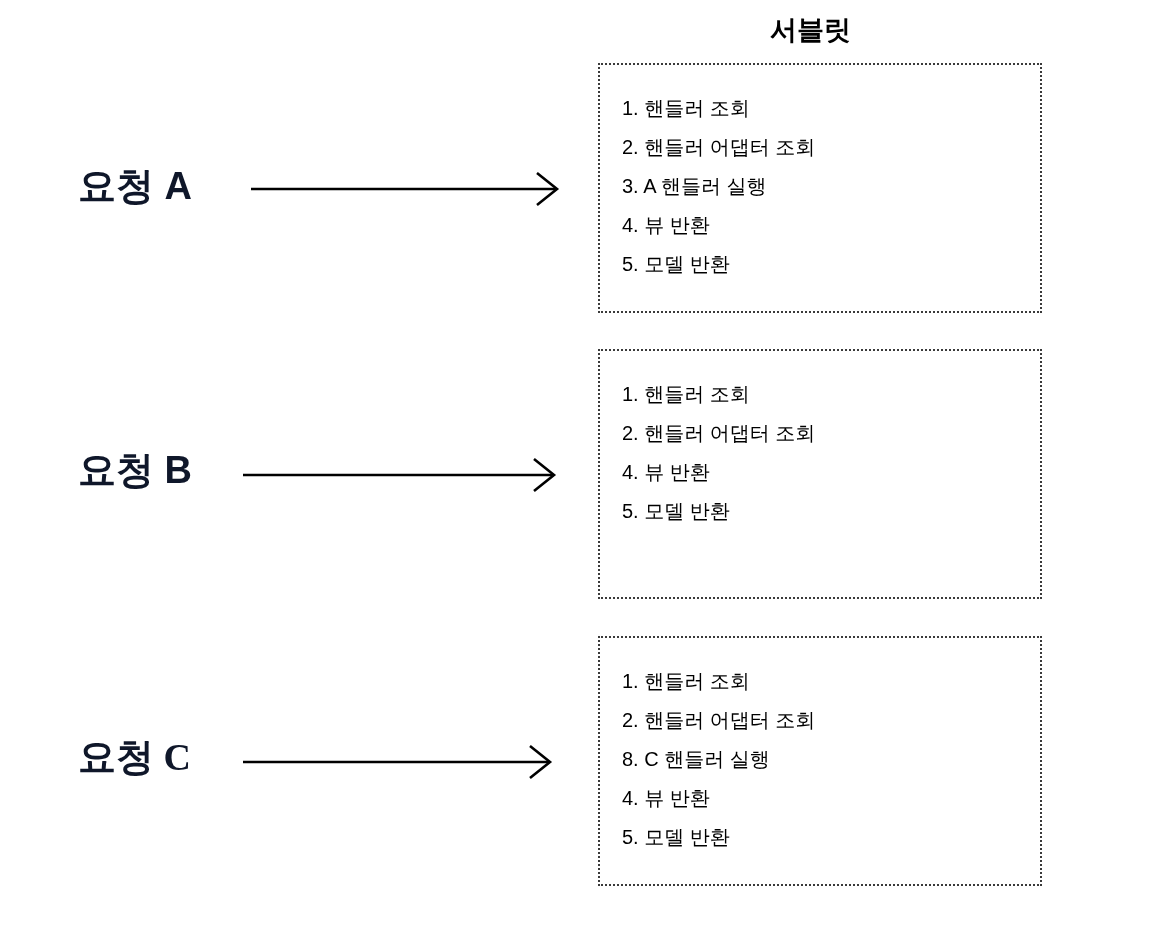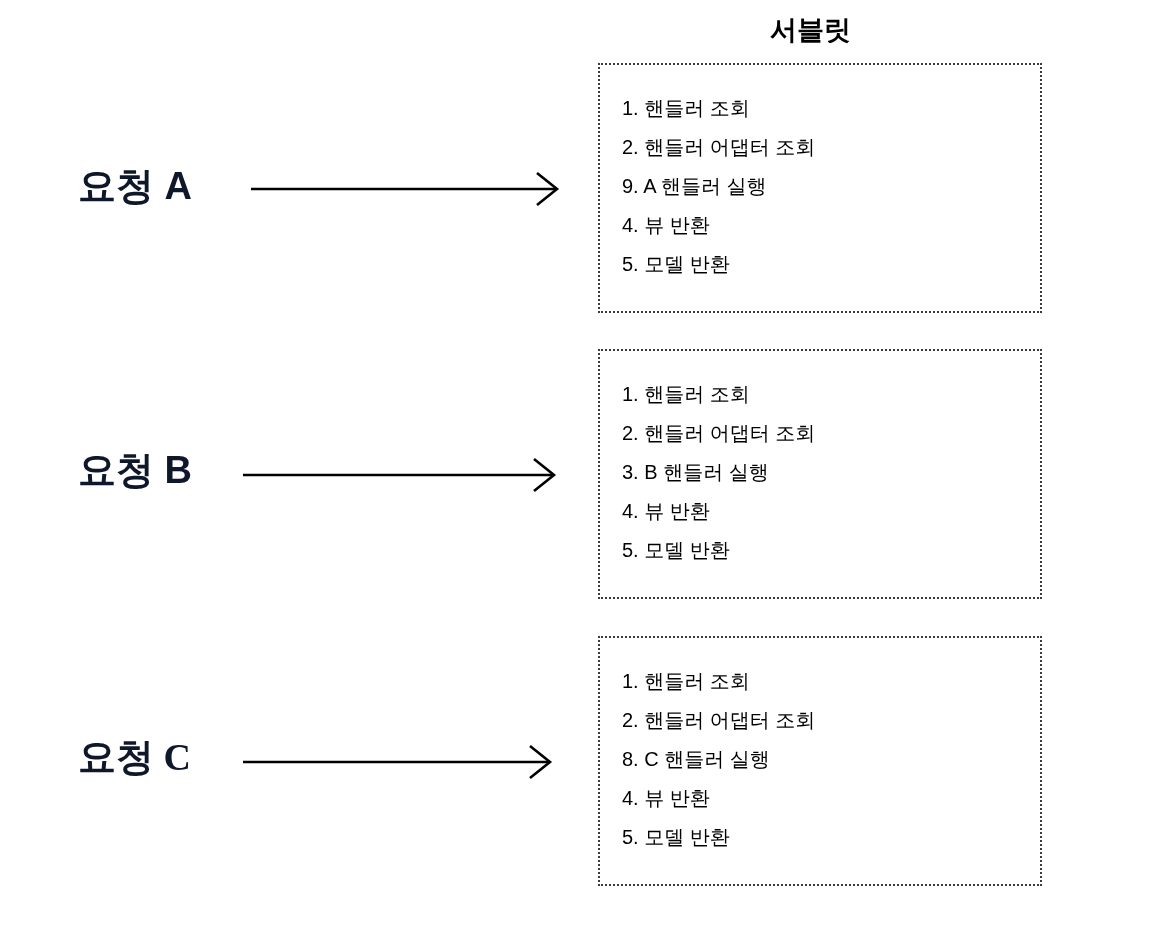"9. A 핸들러 실행" div.step { text: 9 -> 3 }
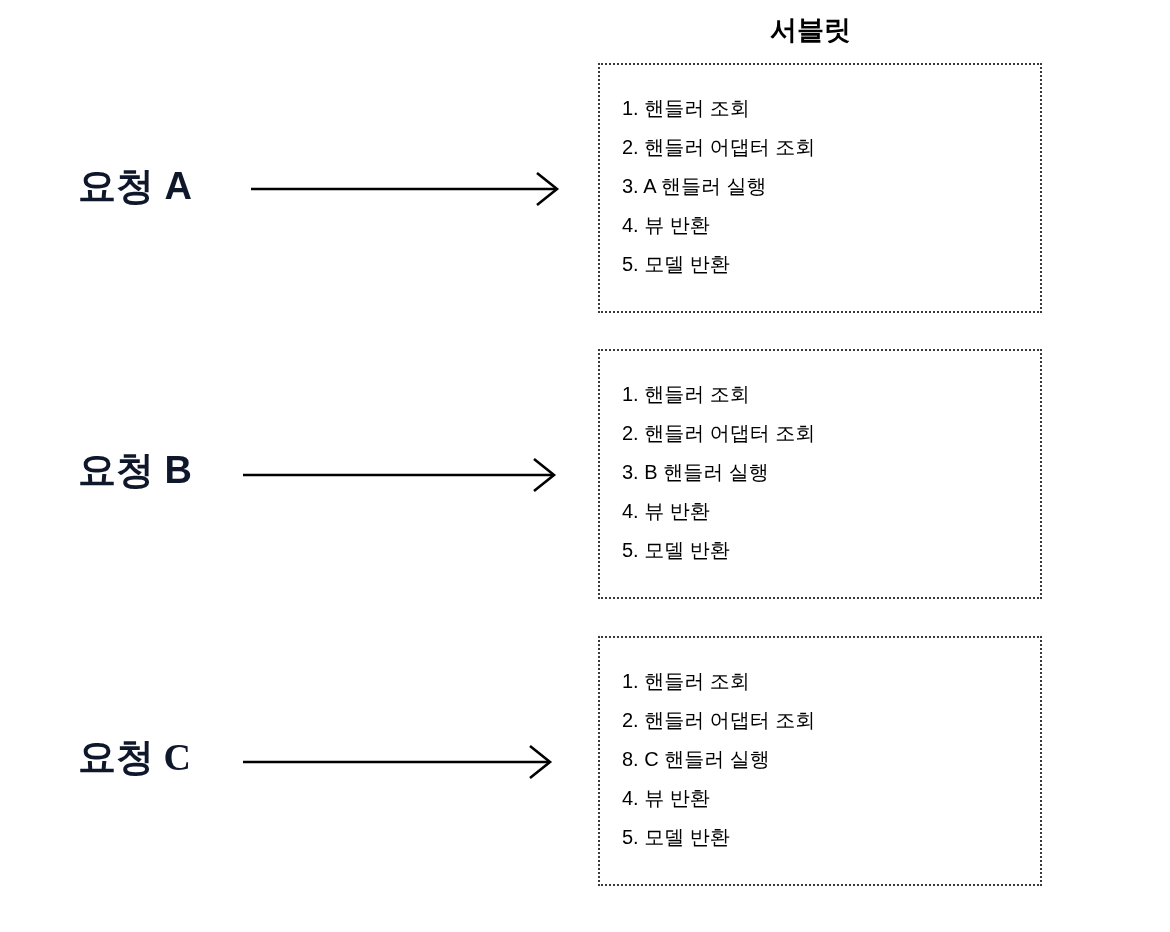"3. B 핸들러 실행" div.step { html: <div>3. B 핸들러 실행</div> -> none }
